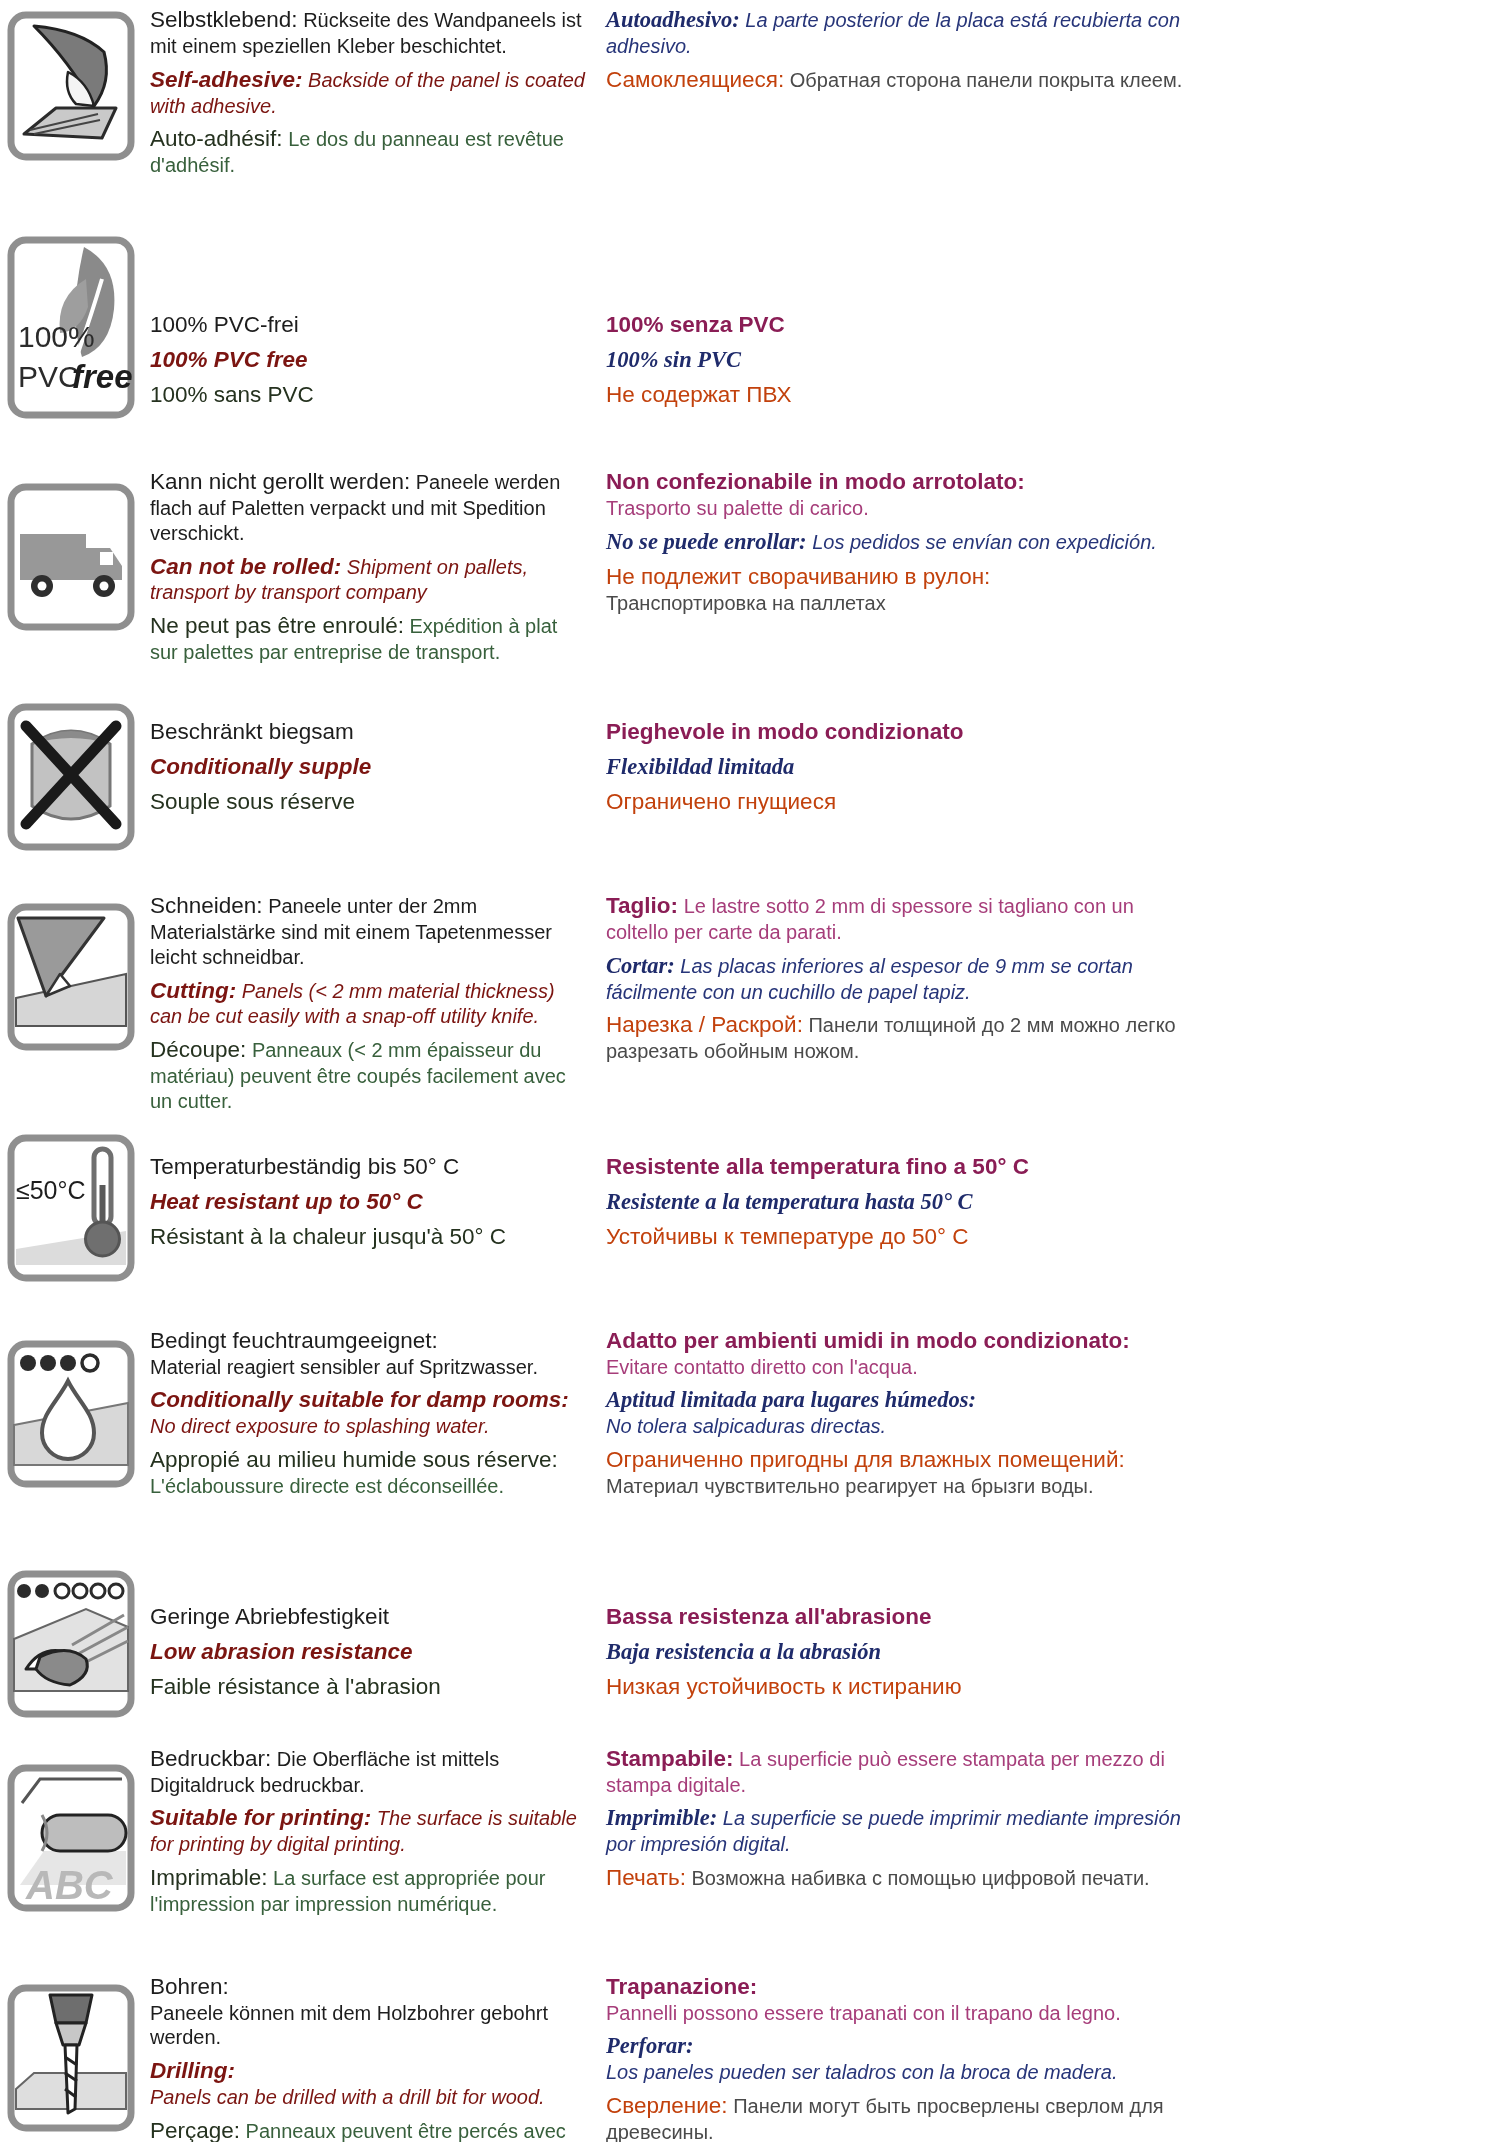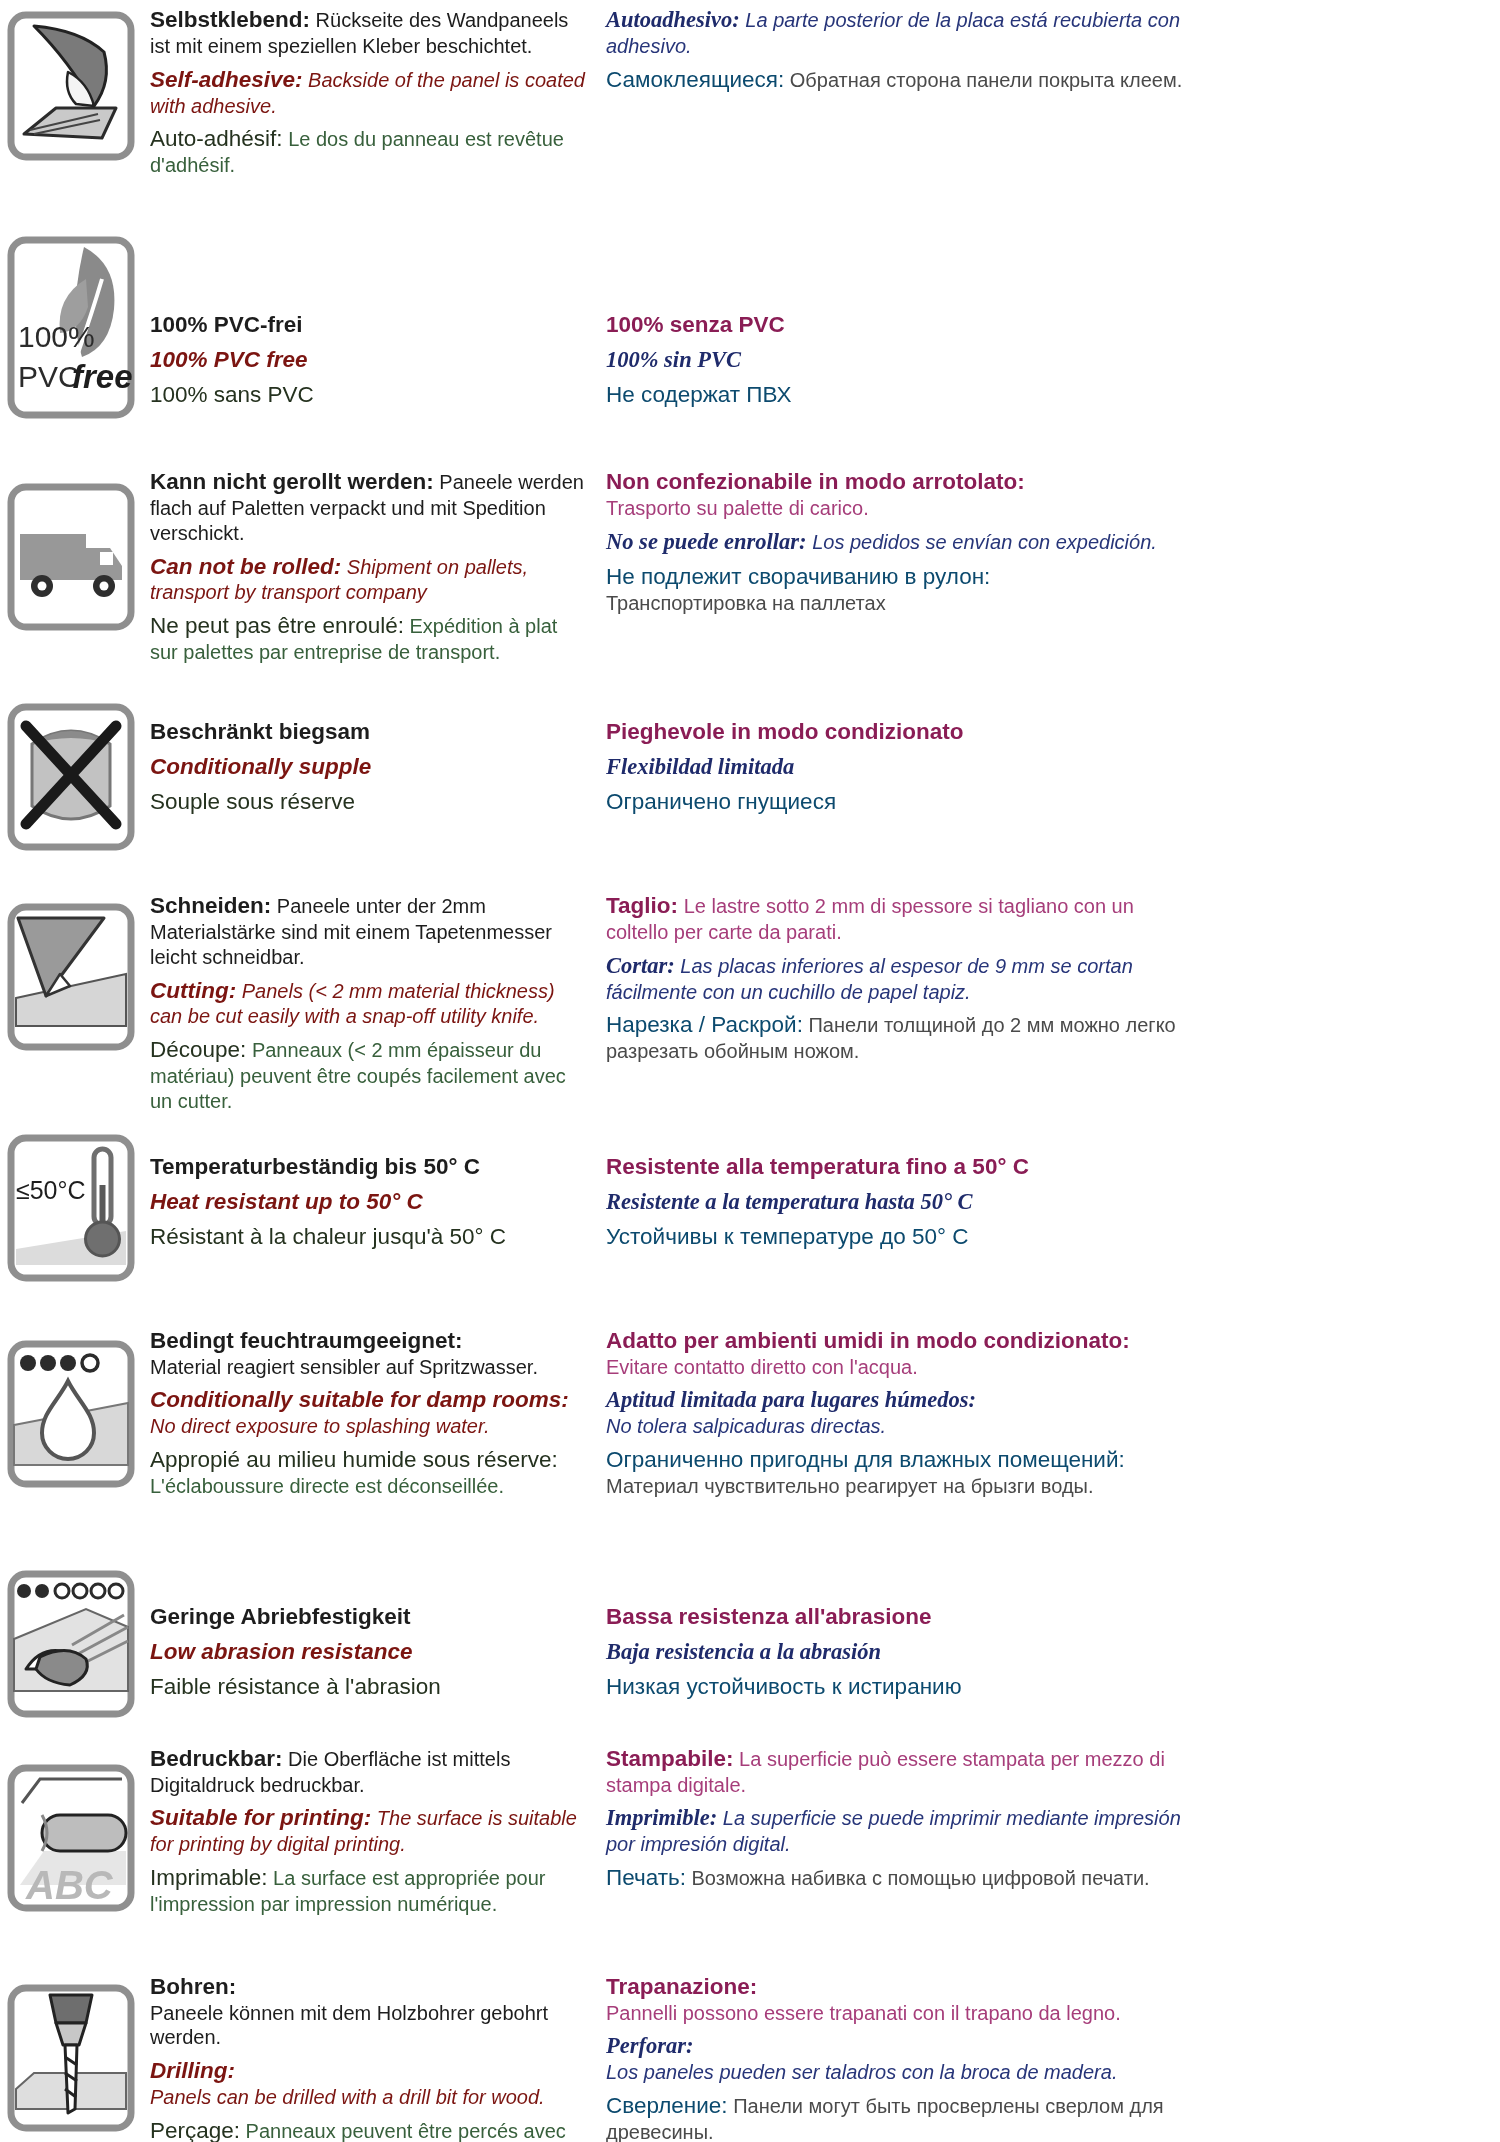"Selbstklebend:" .p-de .hd { font-weight: bold -> normal }
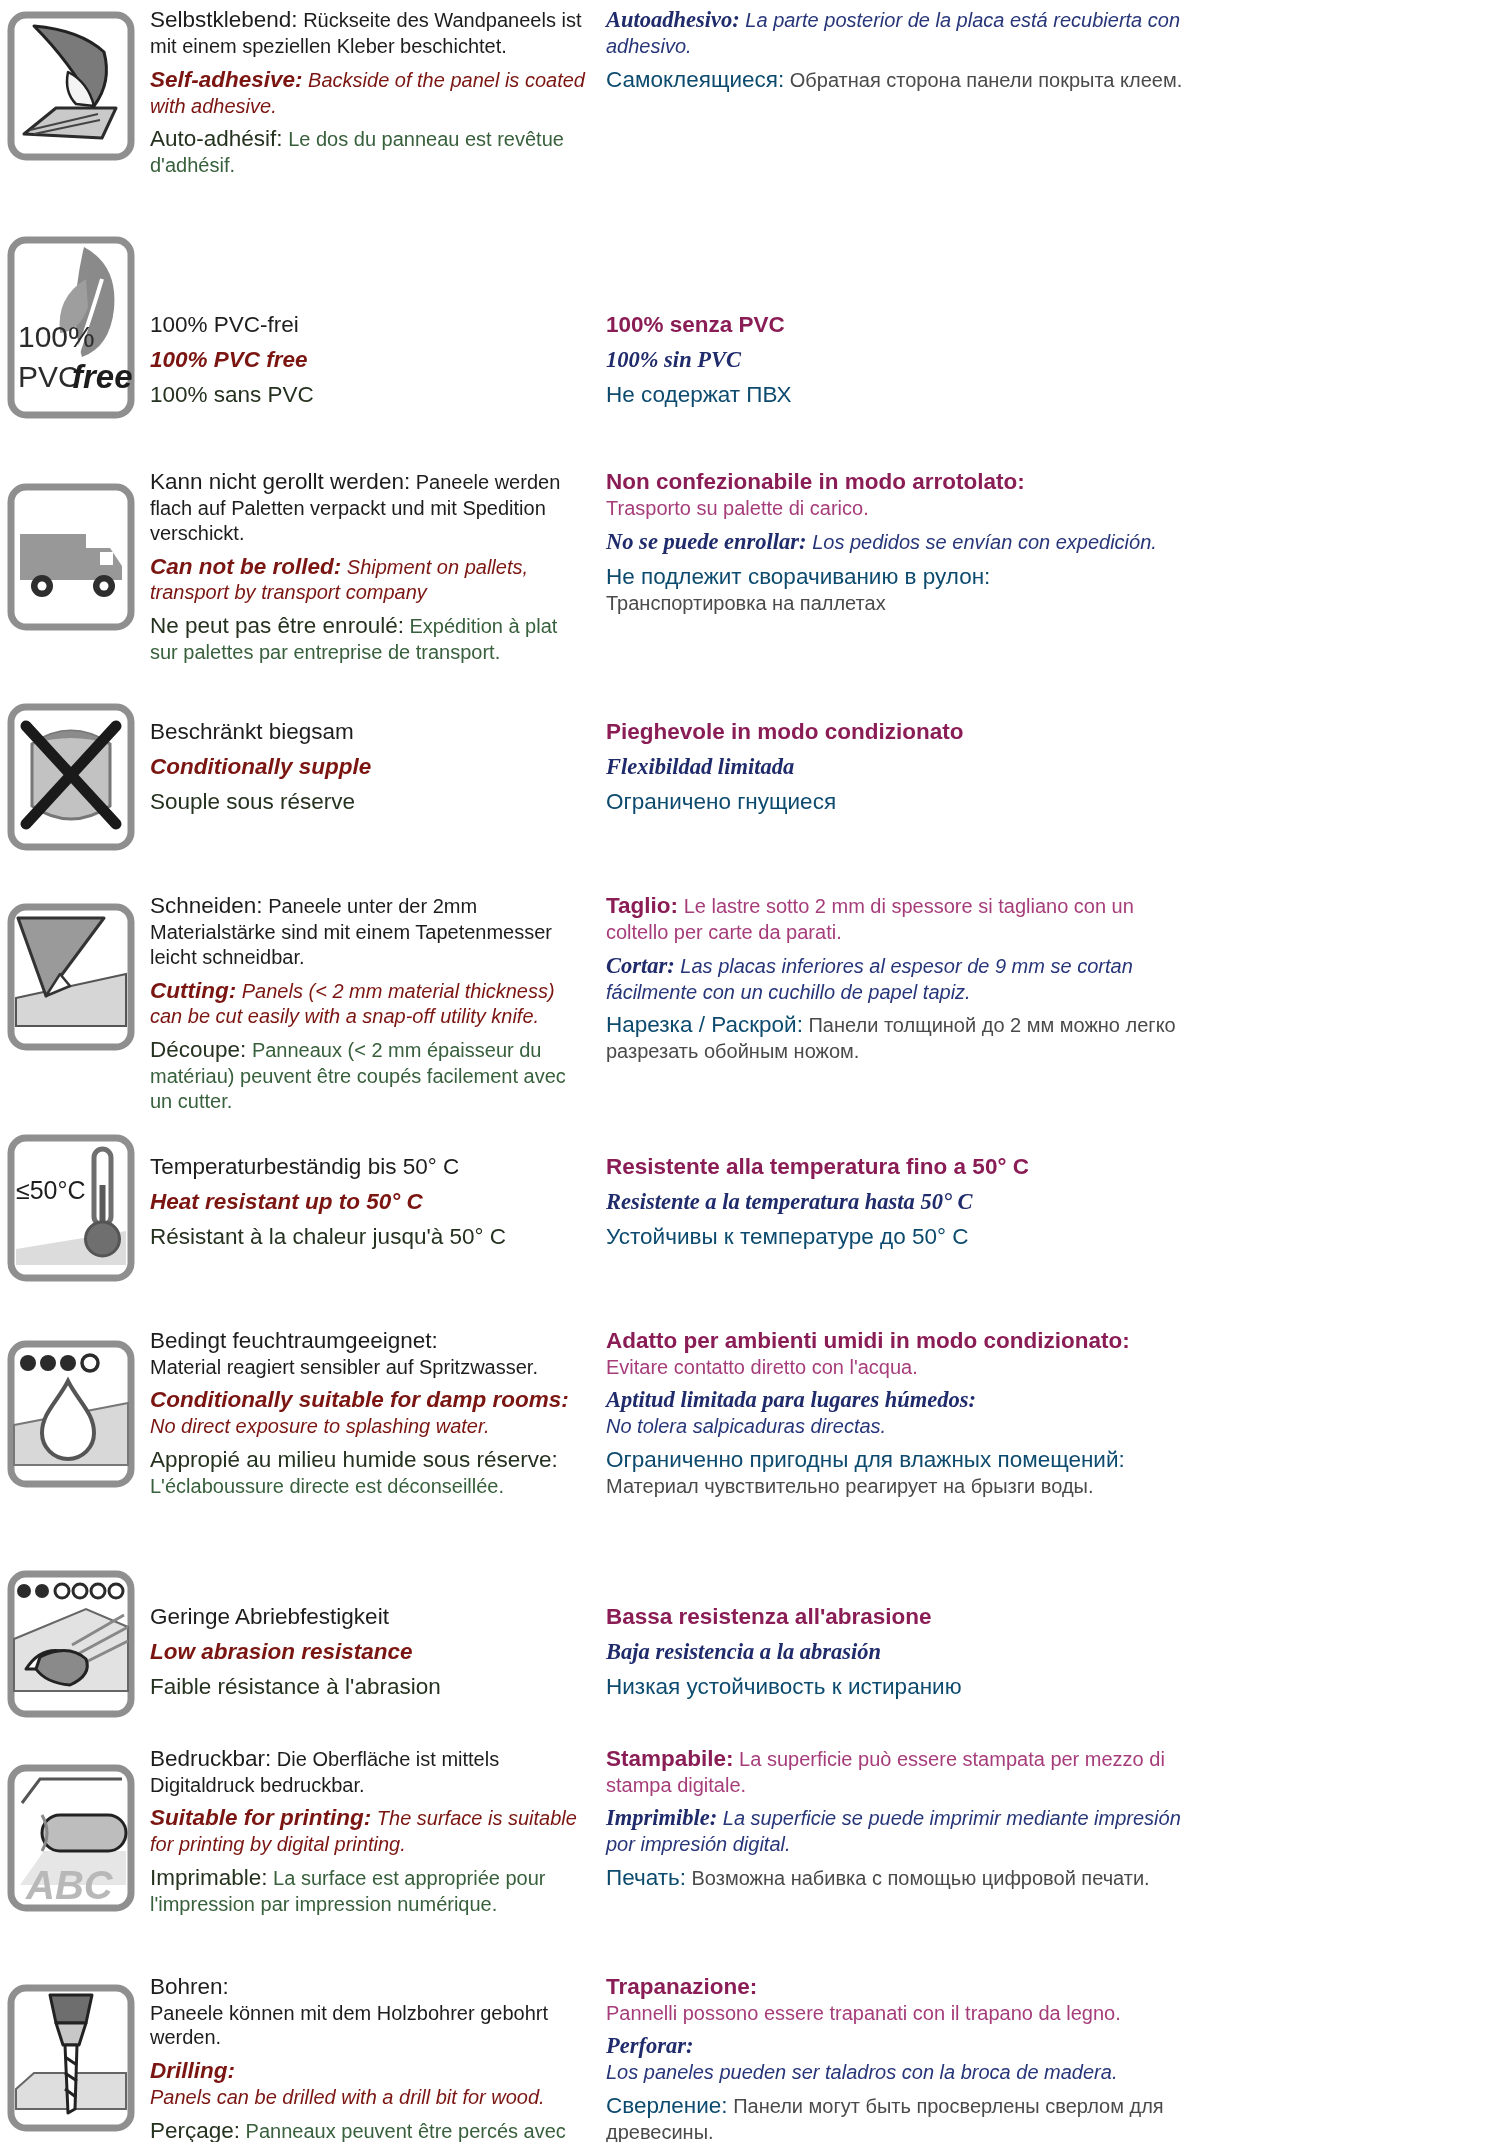"Самоклеящиеся:" .p-ru .hd { color: #0c4a6e -> #c2410c }
